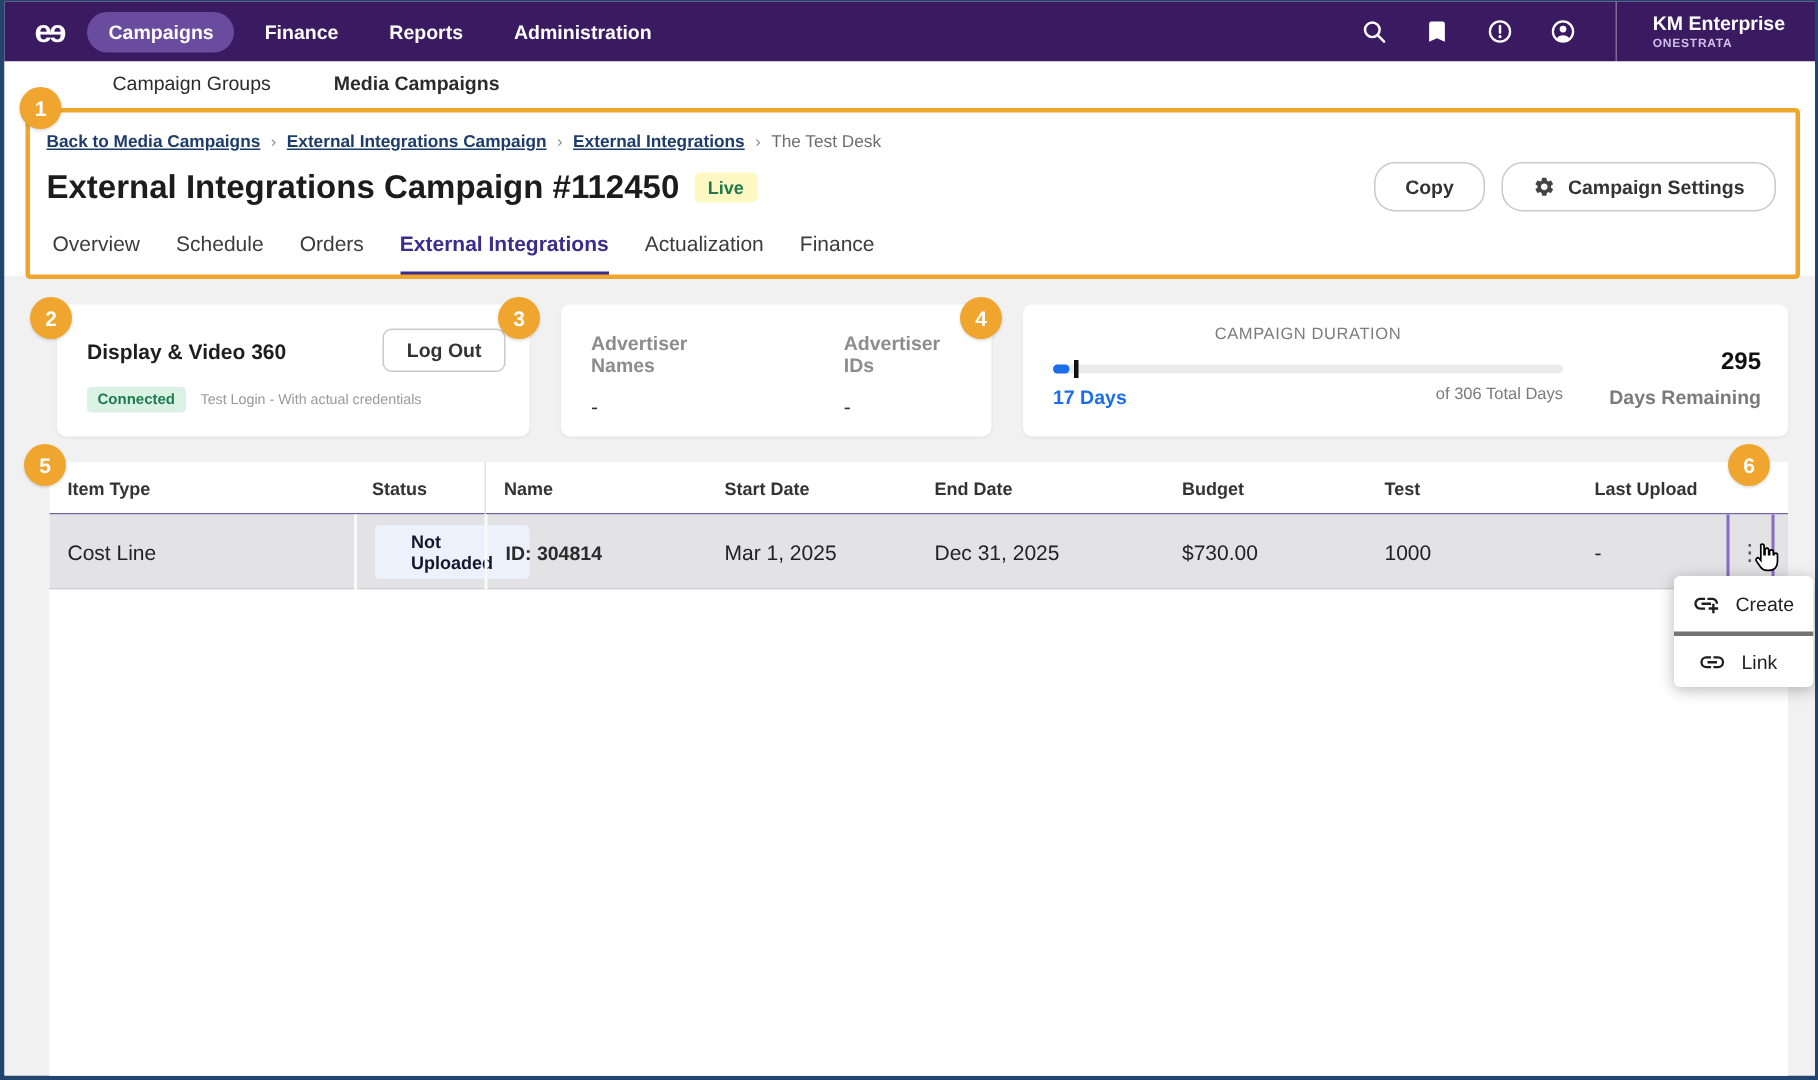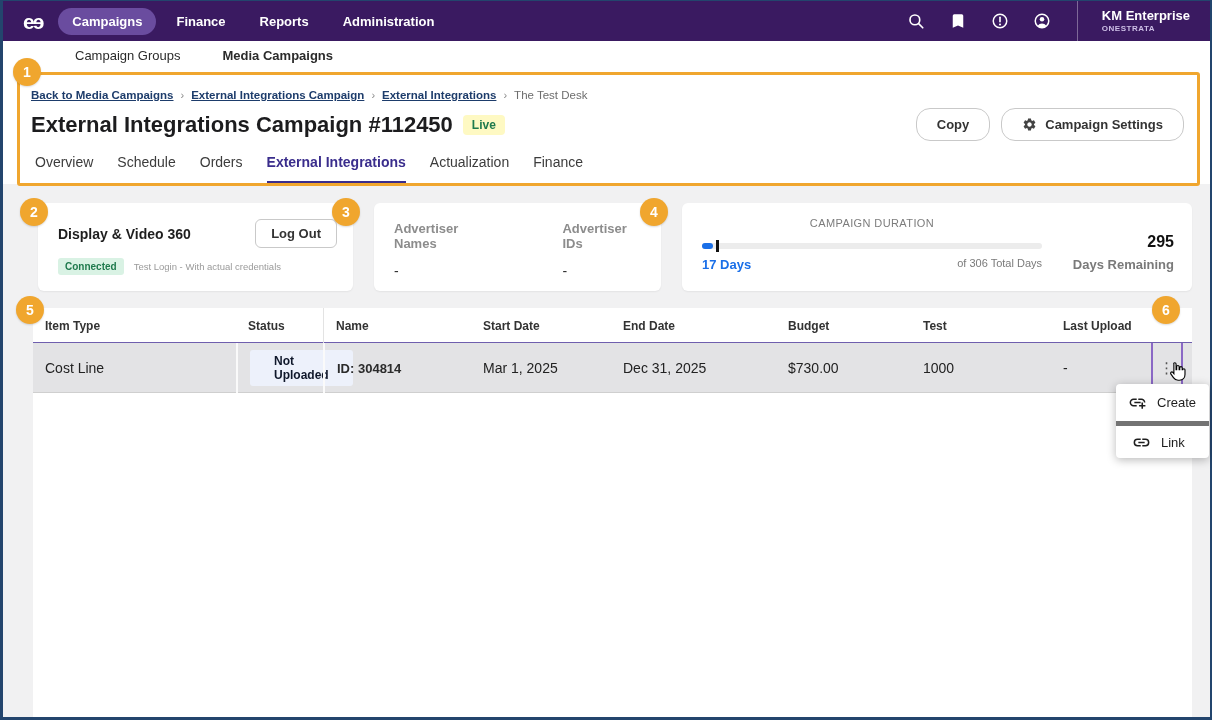"Link" .ctx-item + .ctx-item { border-top: 5px solid #737373 -> 3px solid #737373 }
